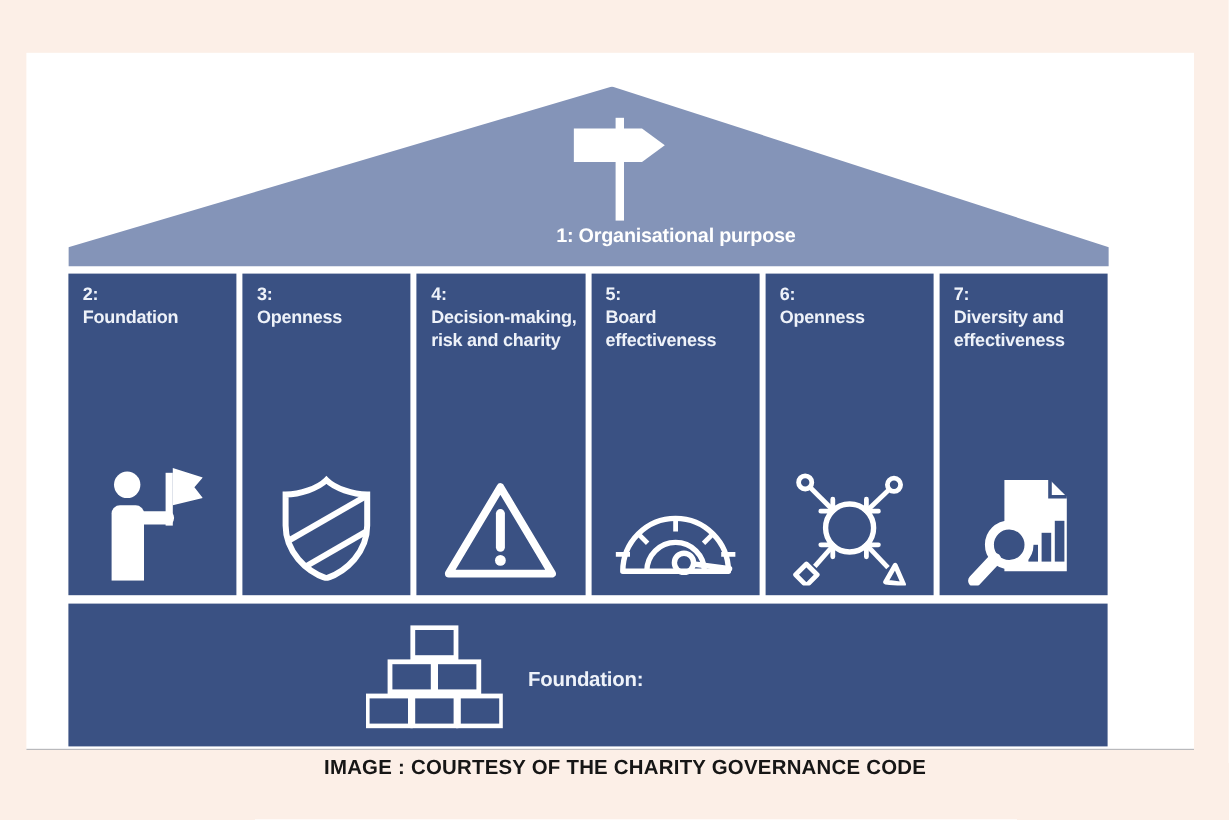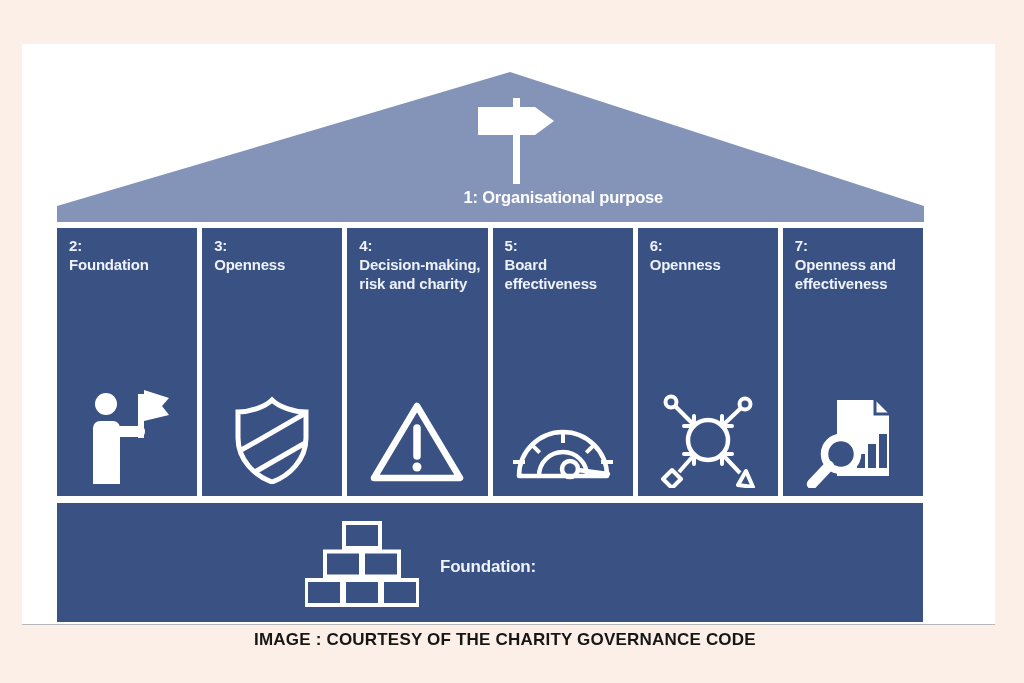"Openness and" span { text: Openness -> Diversity }
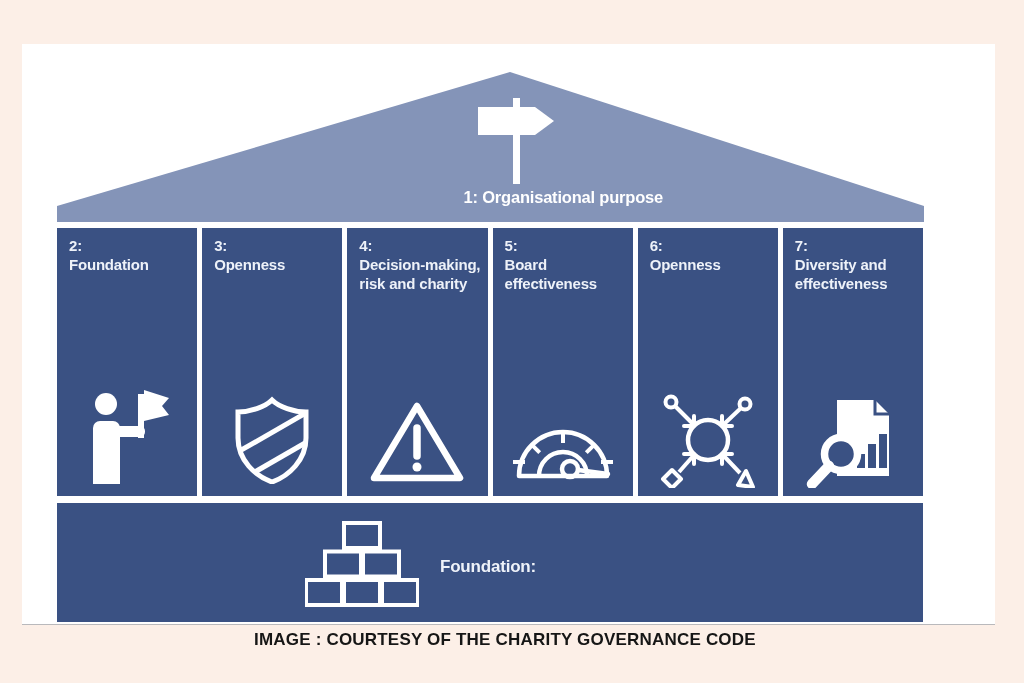"IMAGE : COURTESY OF THE" .caption { left: 254px -> 270px }
